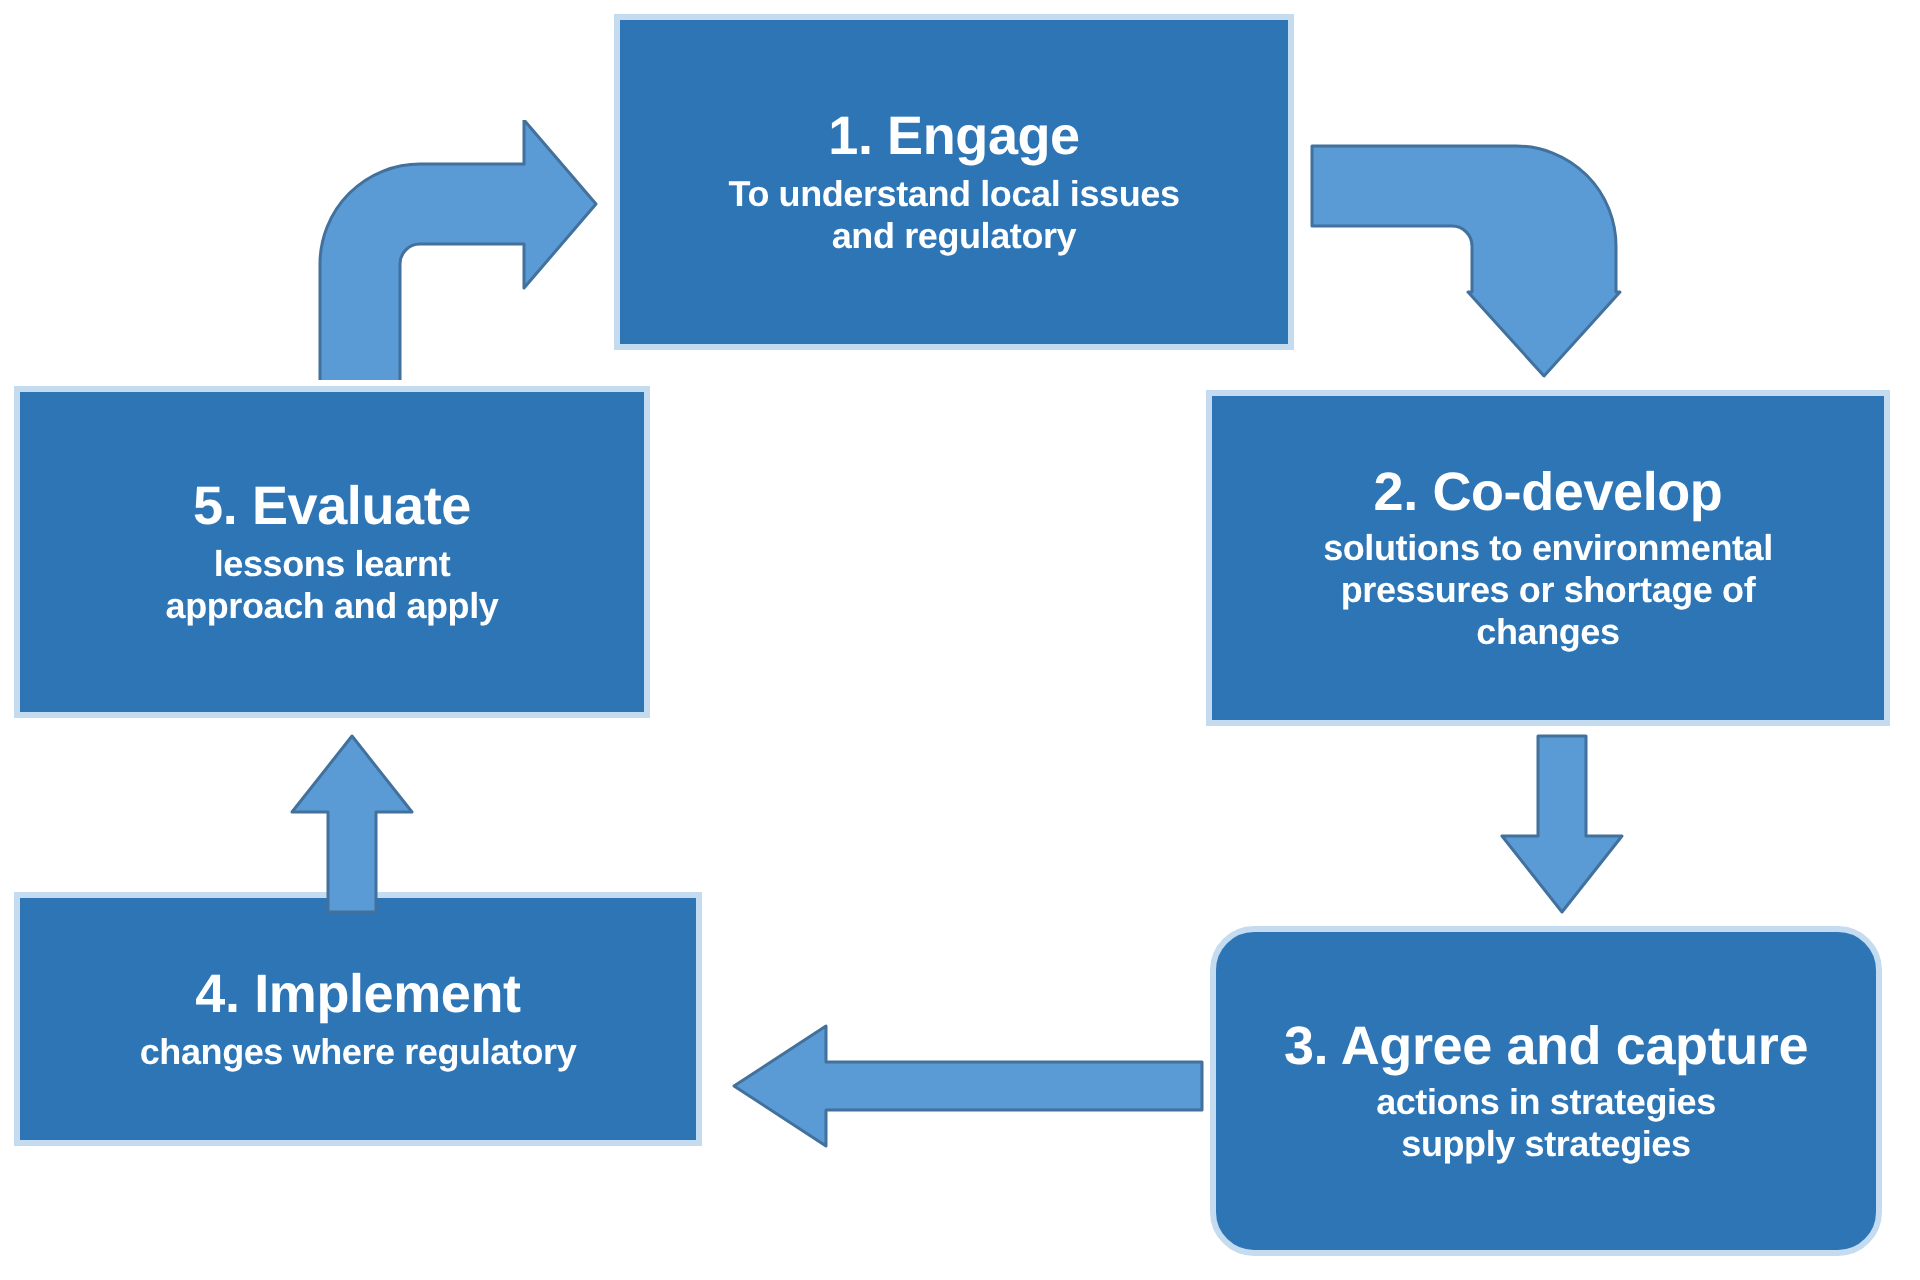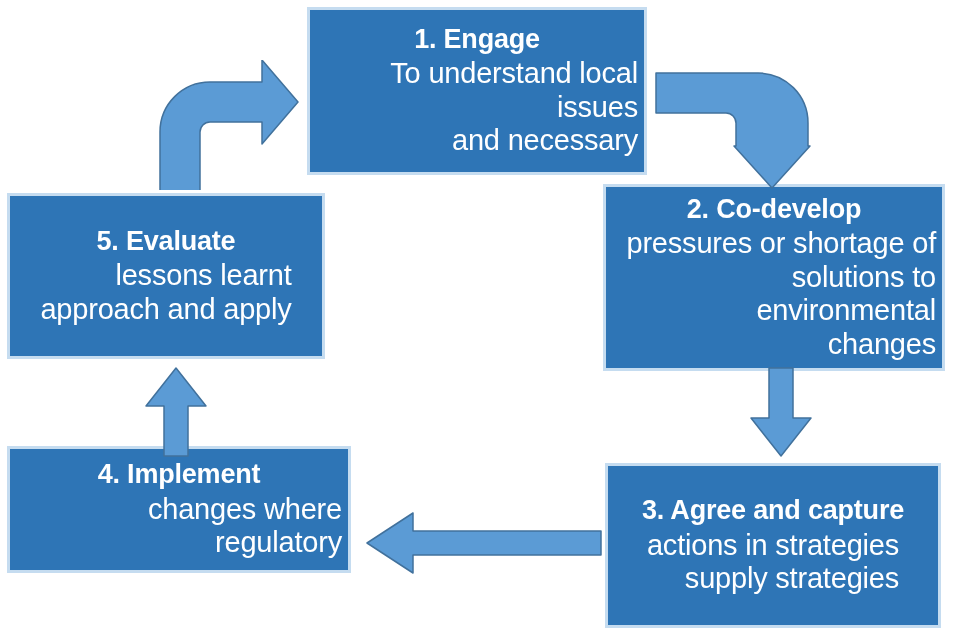"1. Engage" .node { text-align: right -> center }
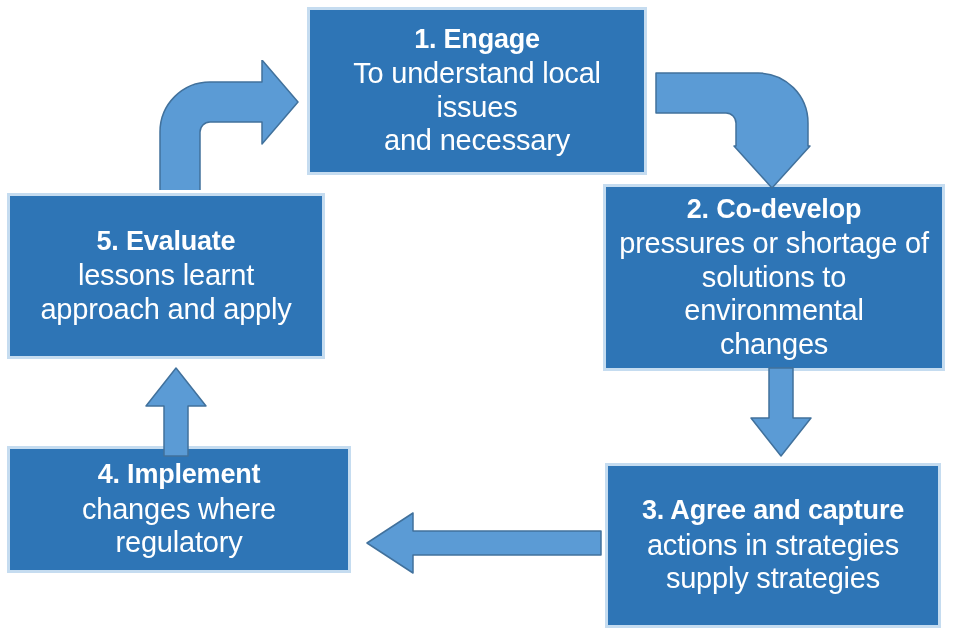"To understand local issues" .node .body { font-size: 29px -> 18px; font-weight: normal -> bold }
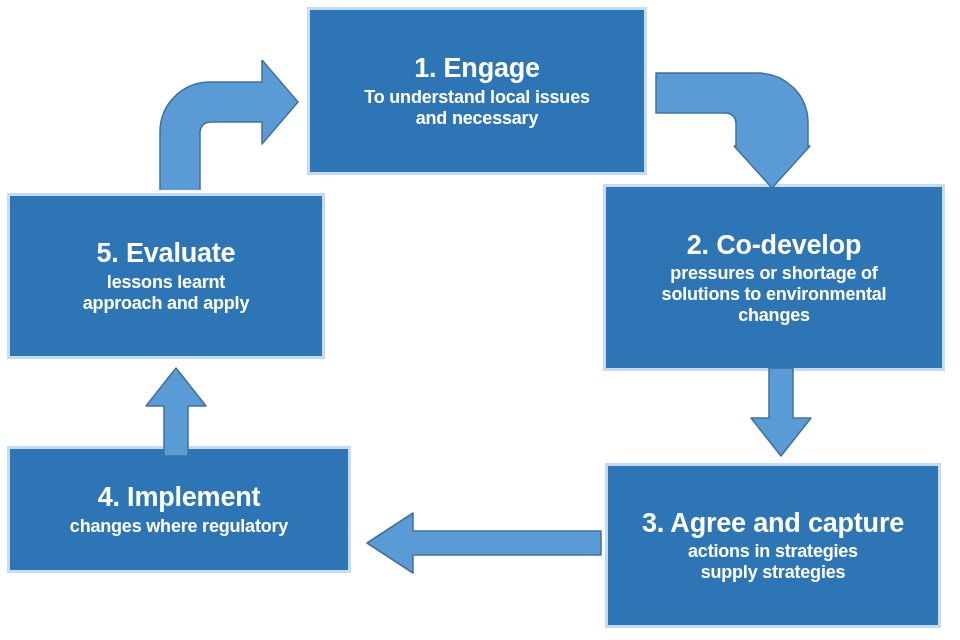"and necessary" span.ln { text: necessary -> regulatory }
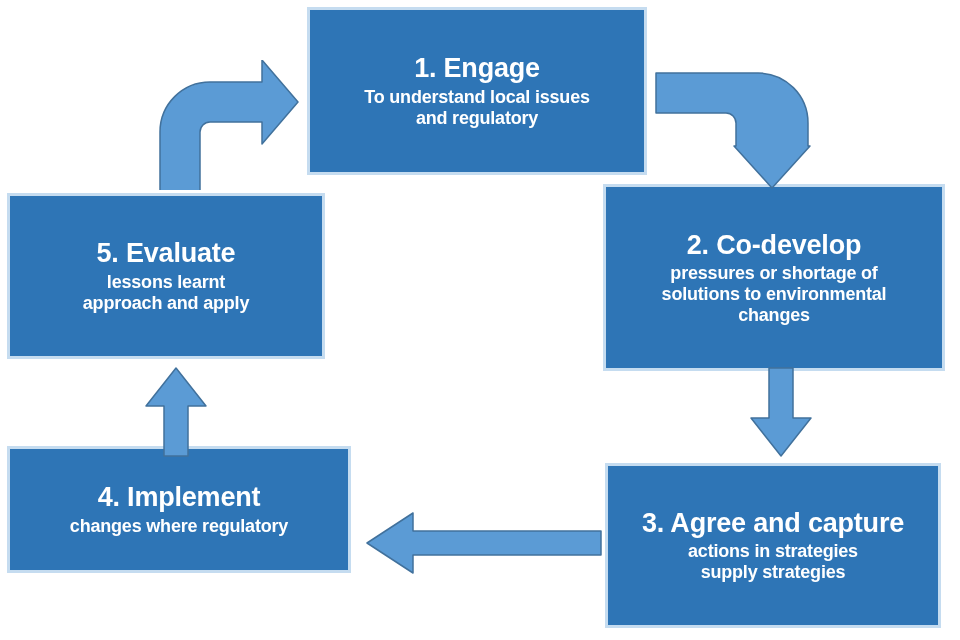"2. Co-develop" #node-2 { height: 187px -> 168px; top: 184px -> 195px }
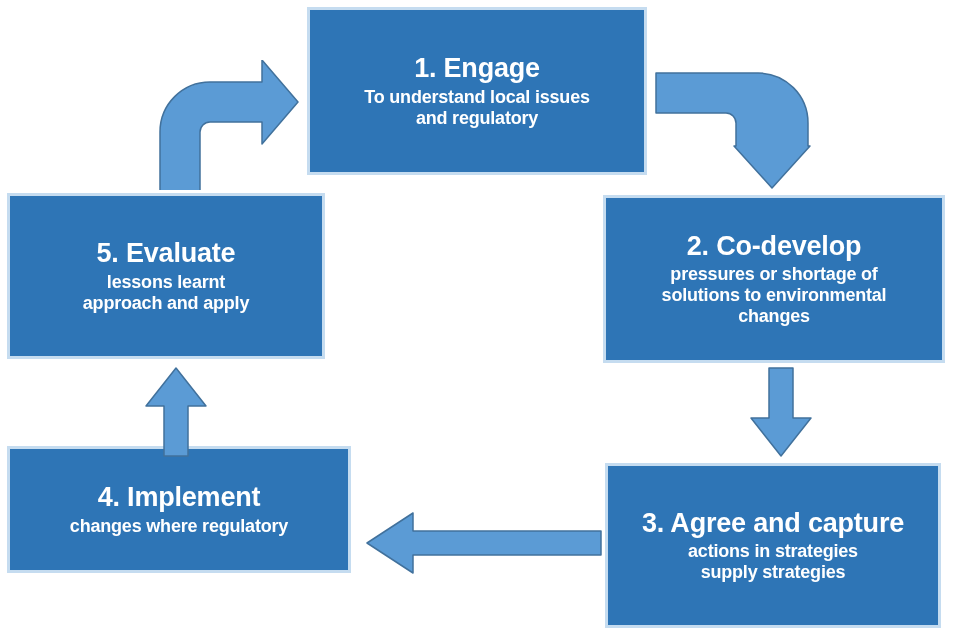"pressures or shortage of" span.ln { order: before "solutions to environmental" -> after "solutions to environmental" }
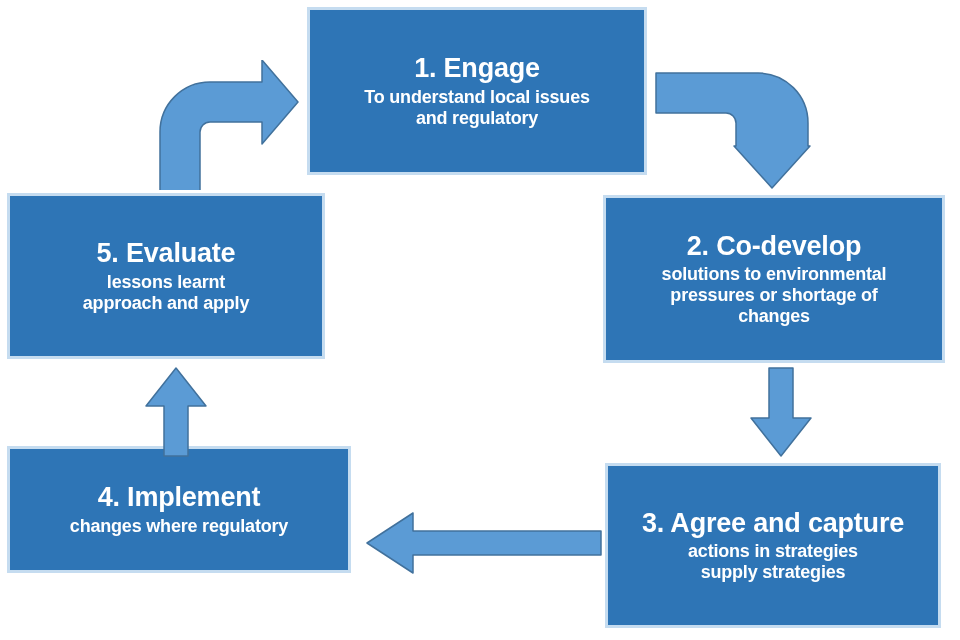"3. Agree and capture" #node-3 { border-radius: none -> 22px }
